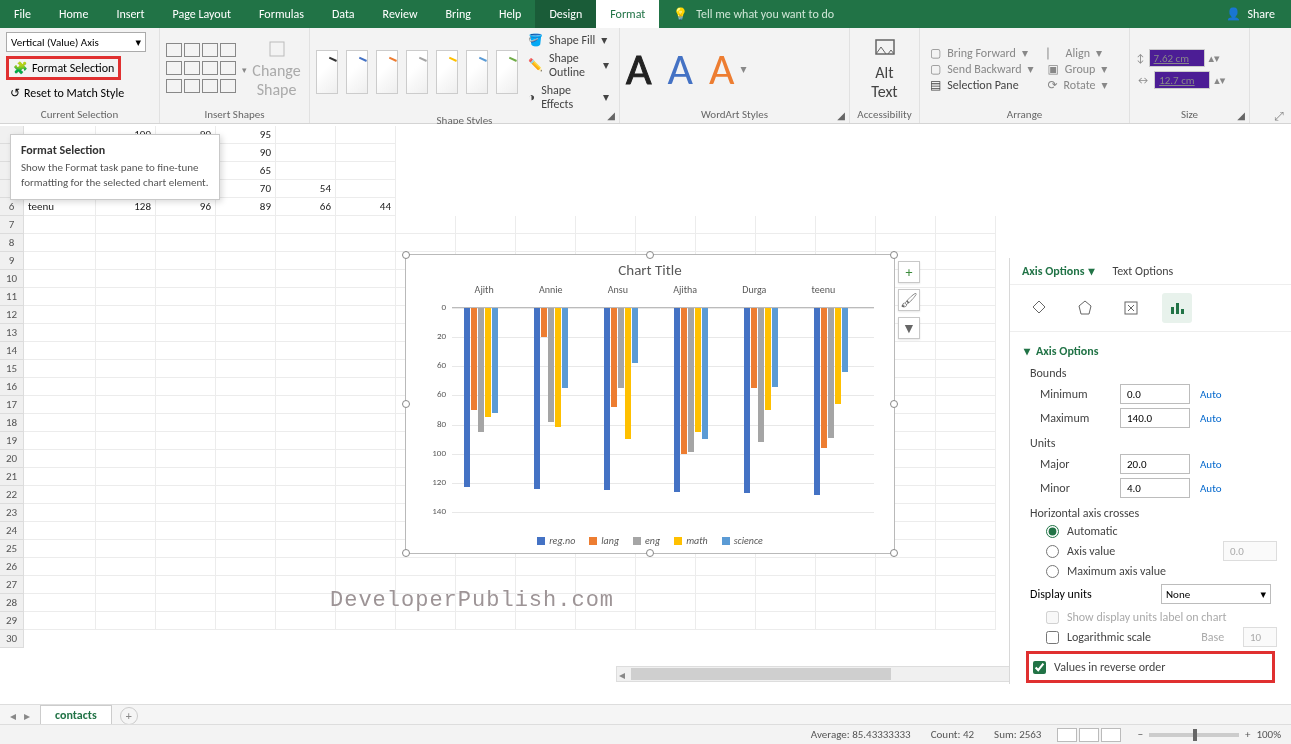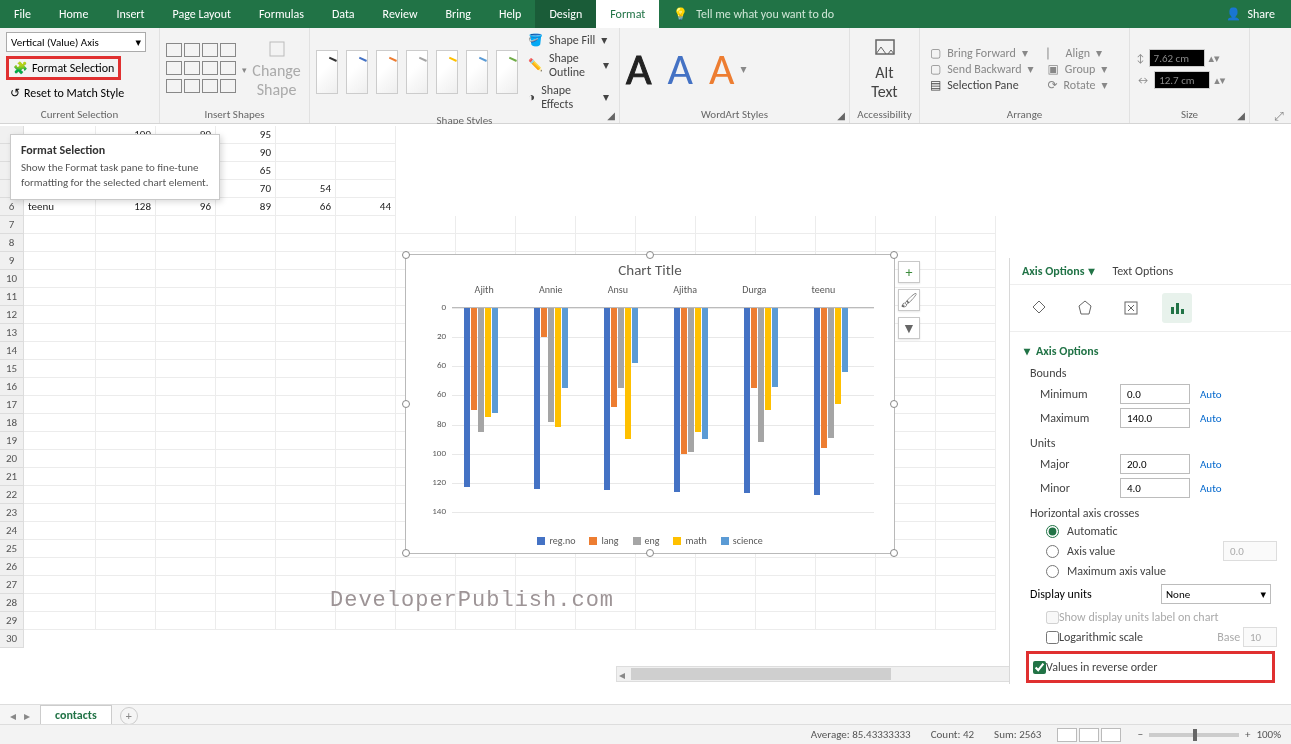"7.62 cm" .size-input { background: #000000 -> #4c1d95; text-decoration: none -> underline }
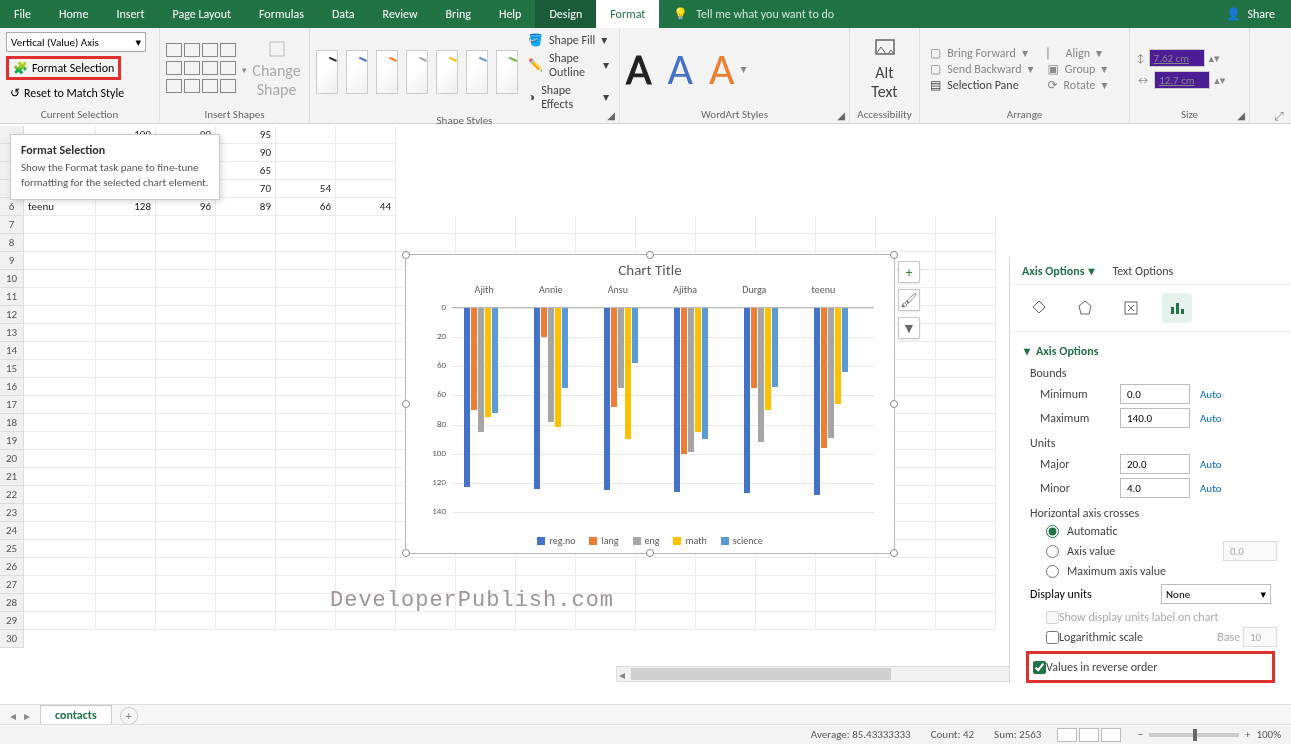"reg.no" .legend span { font-style: none -> italic }
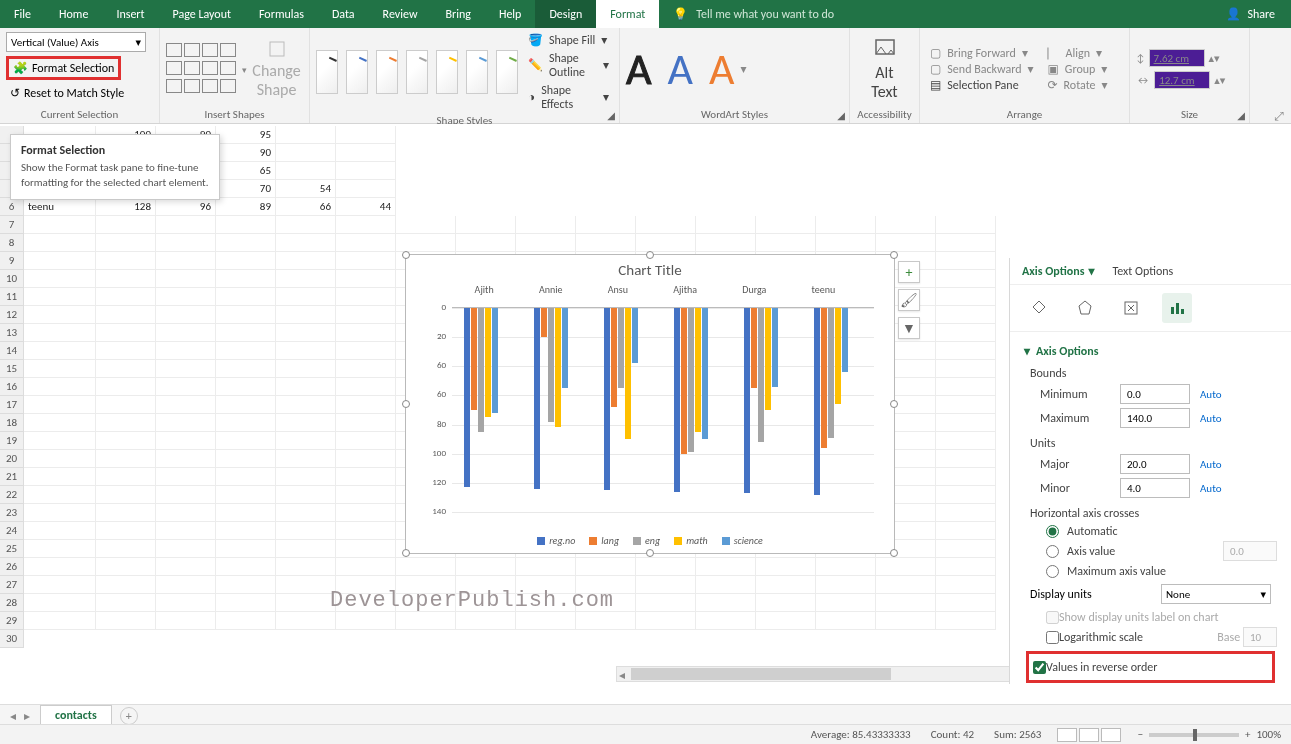"Show display units label on" .chk-row { gap: none -> 8px }
